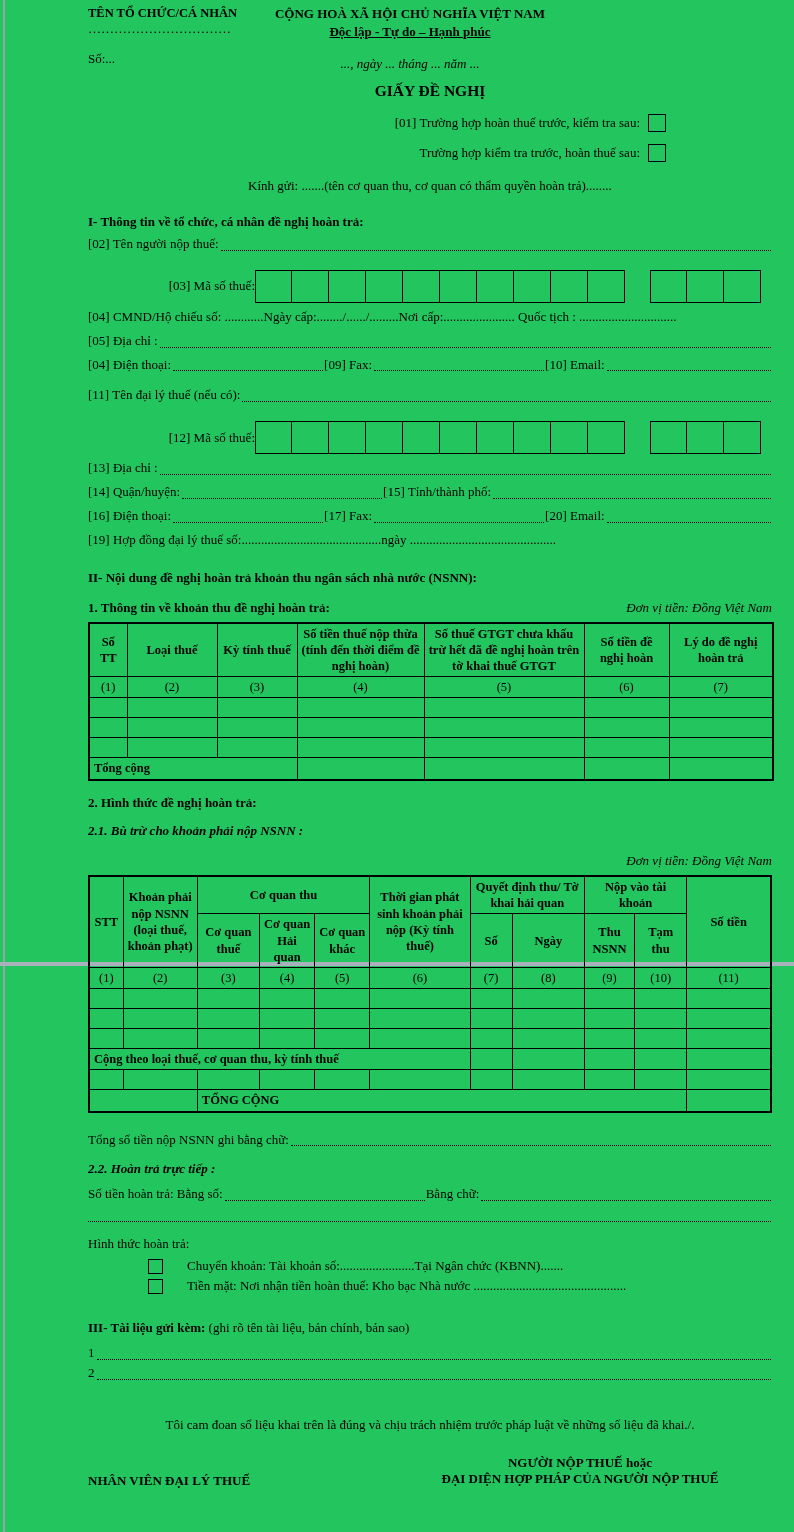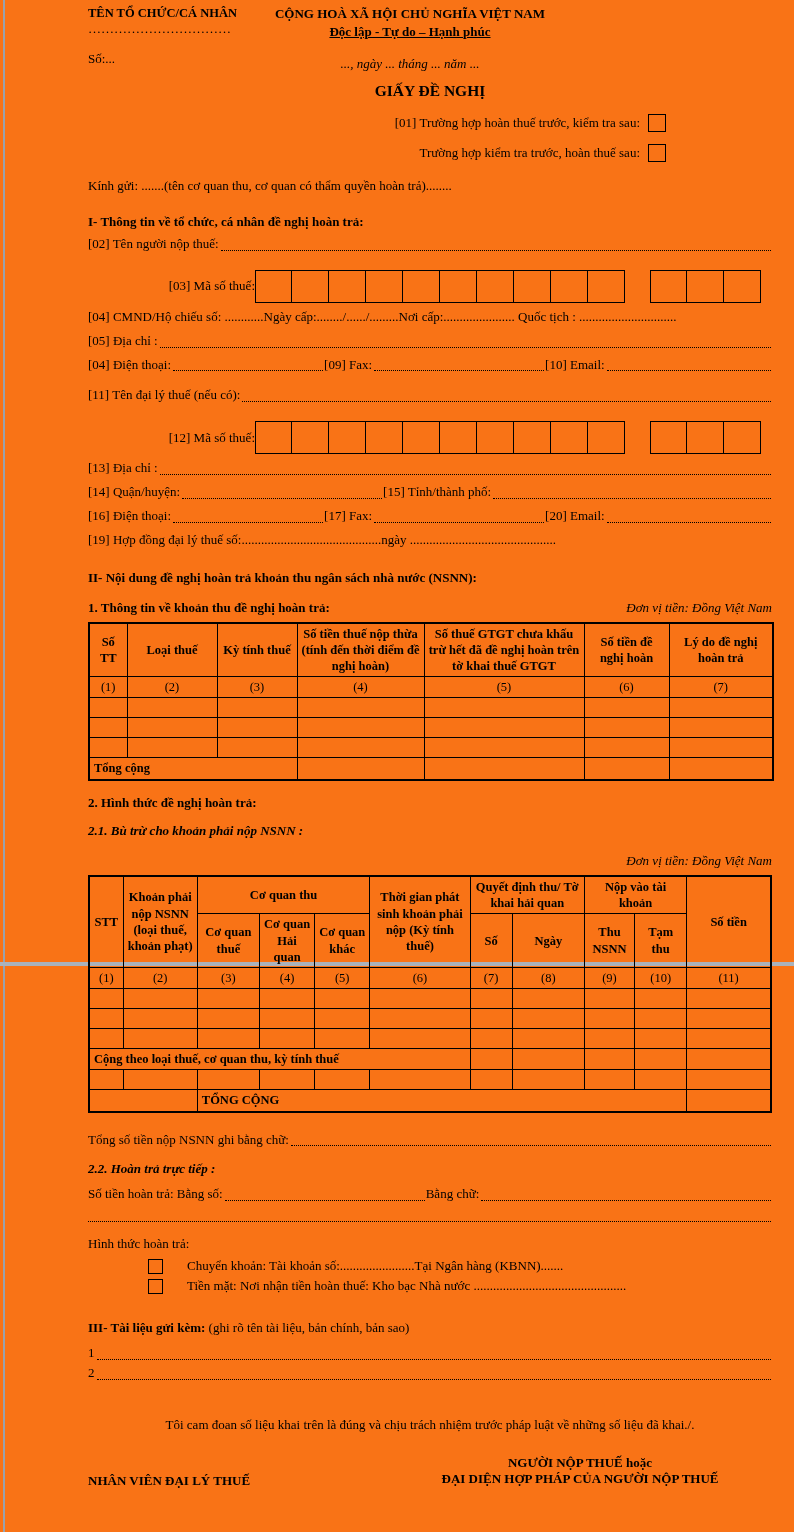"TÊN TỔ CHỨC/CÁ NHÂN" .page { background: #f97316 -> #22c55e }
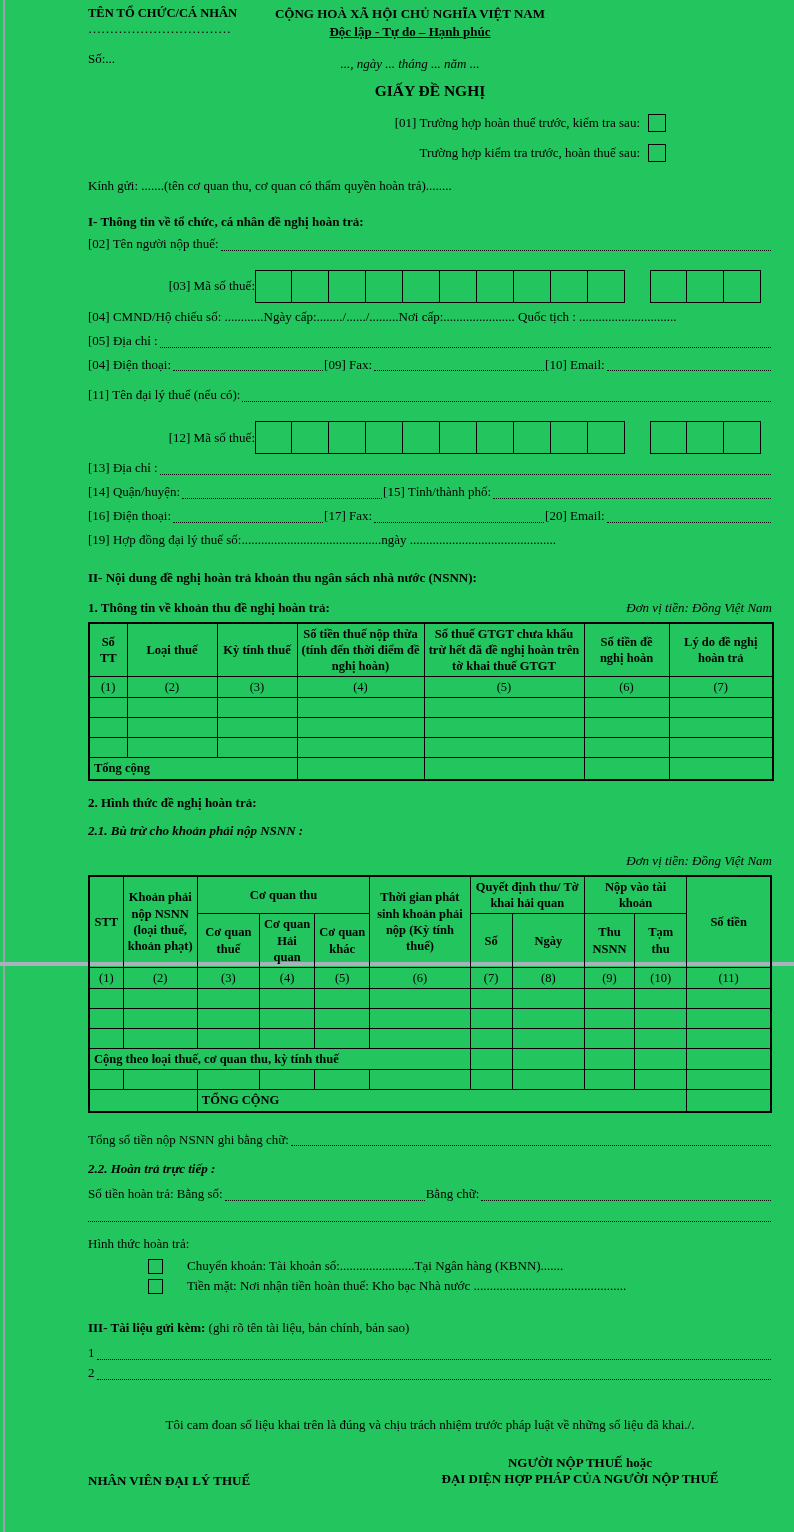"Kính gửi: .......(tên cơ quan" .kinhgui { text-align: left -> center }
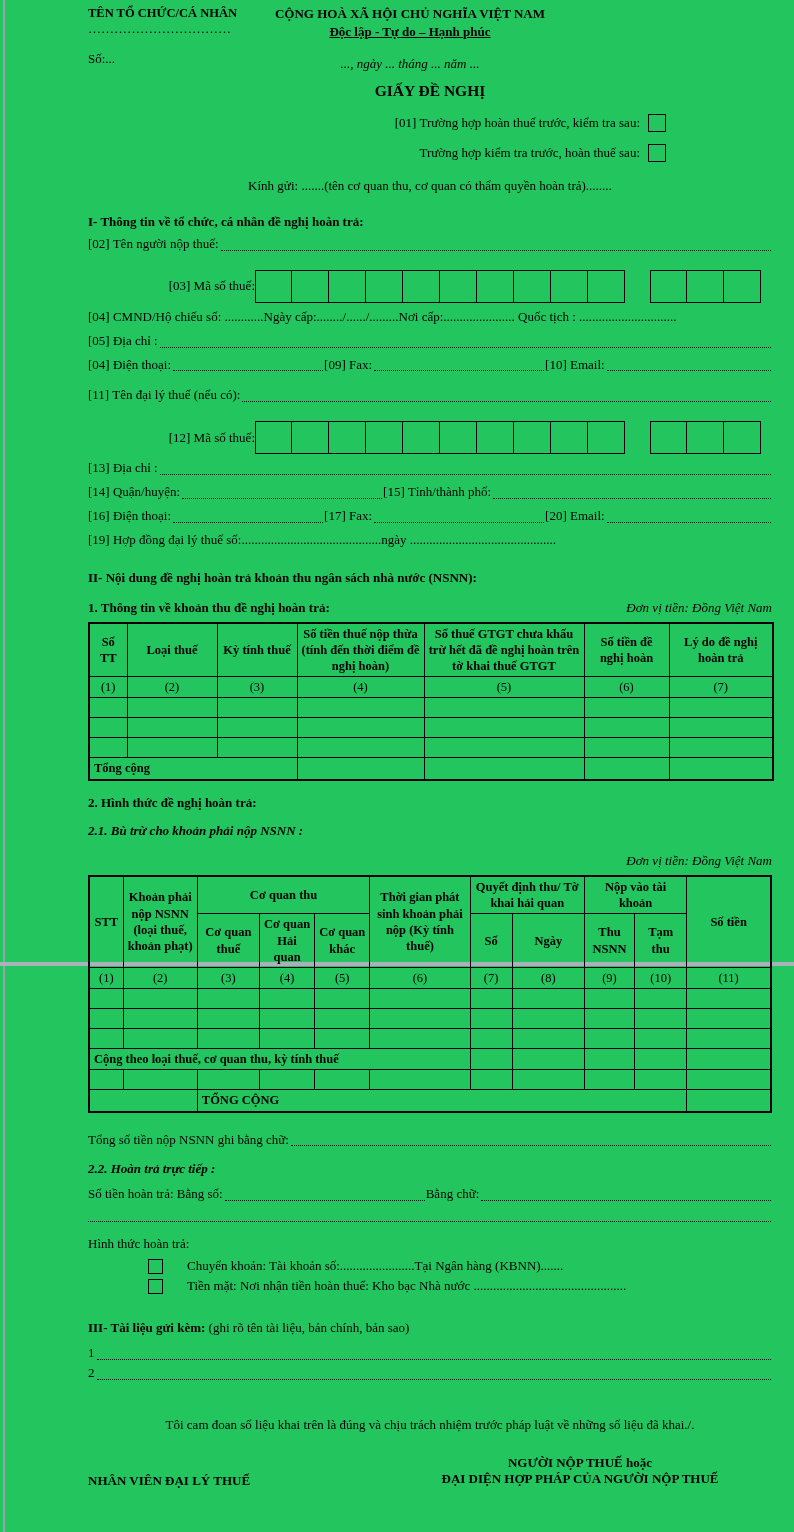"Chuyển khoản: Tài khoản" span { text: hàng -> chức }
